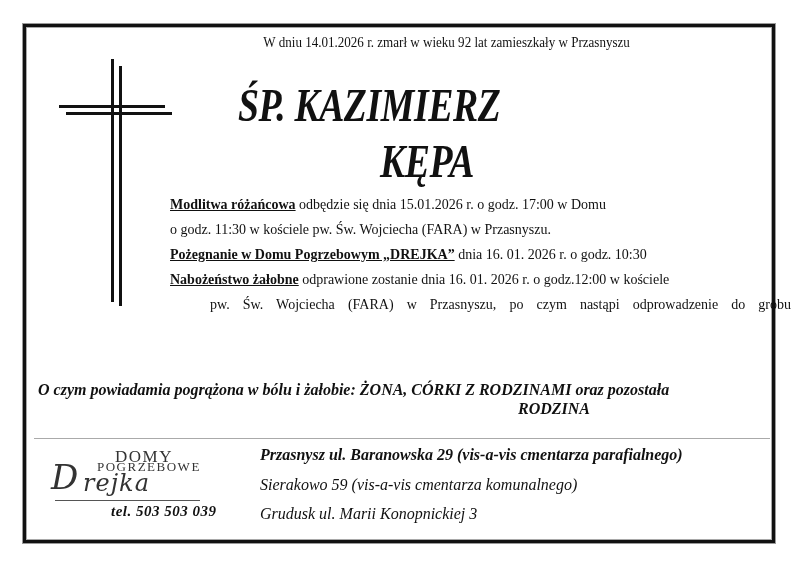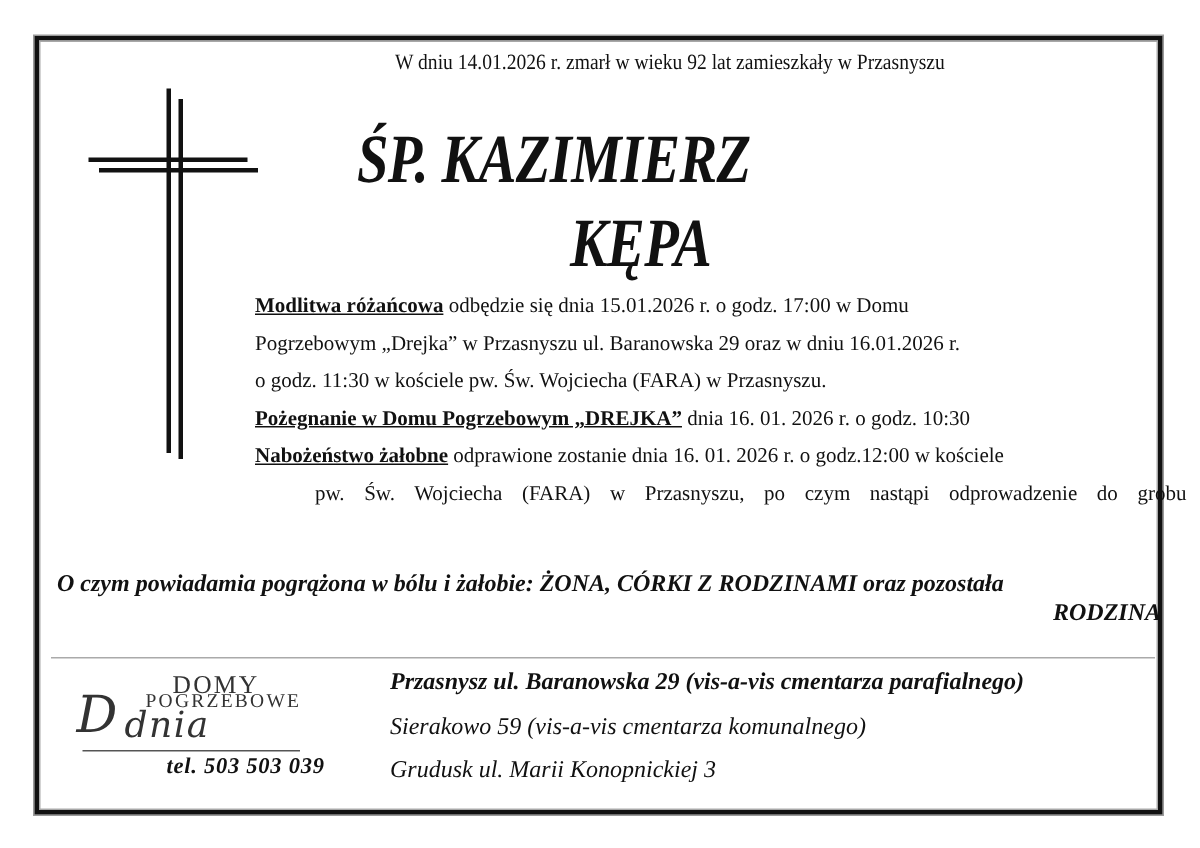"Pogrzebowym „Drejka” w Przasnyszu ul." div.ln { html: <div>Pogrzebowym „Drejka” w Przasnyszu ul. Baranowska 29 oraz w dniu 16.01.2026 r.</div> -> none }
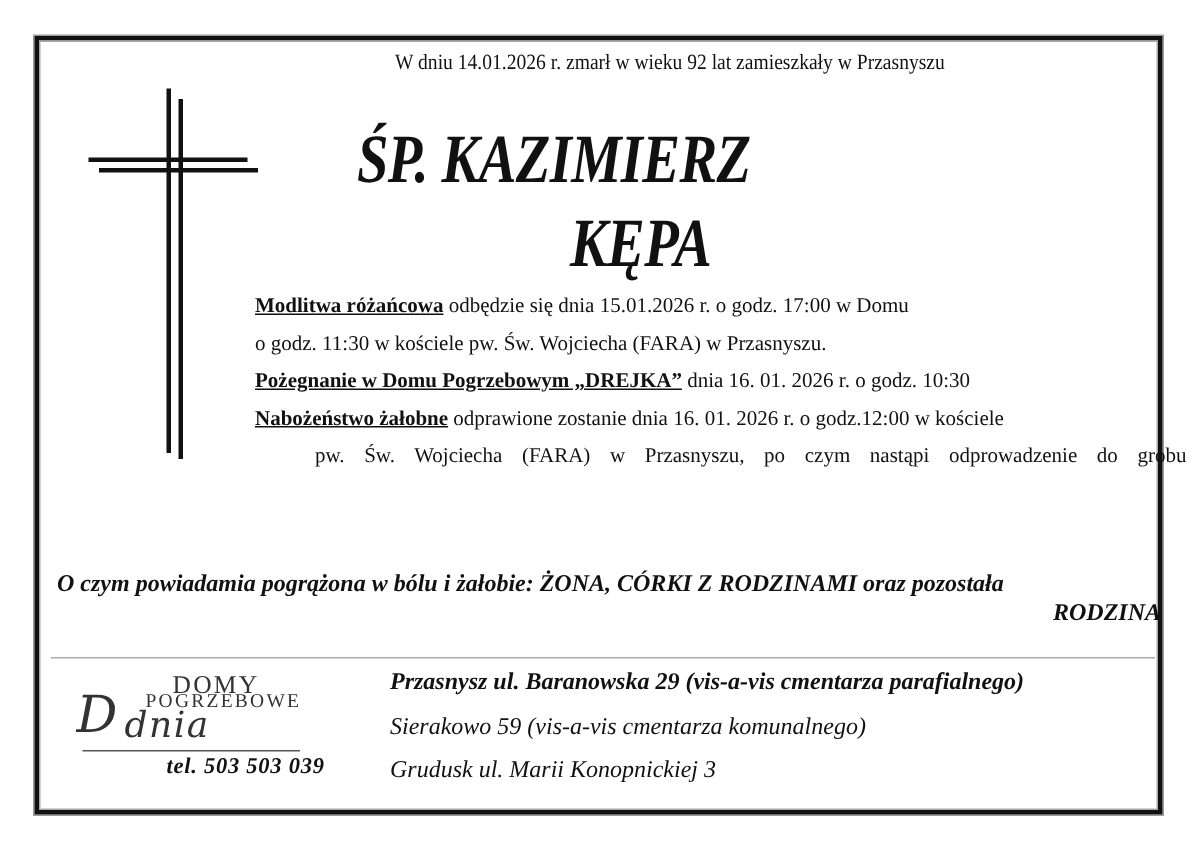"RODZINA" .notice .l2 { text-align: right -> center }
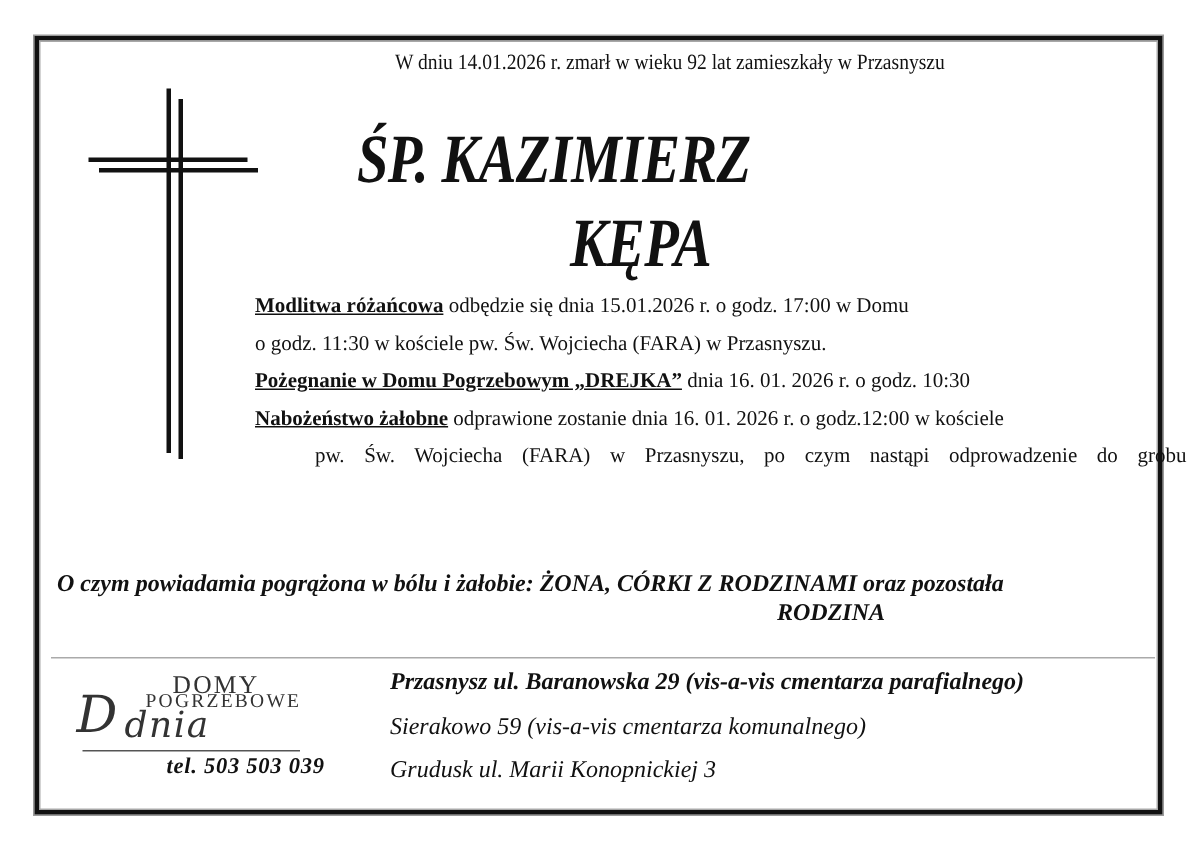"dnia" div.rejka { text: dnia -> rejka }
